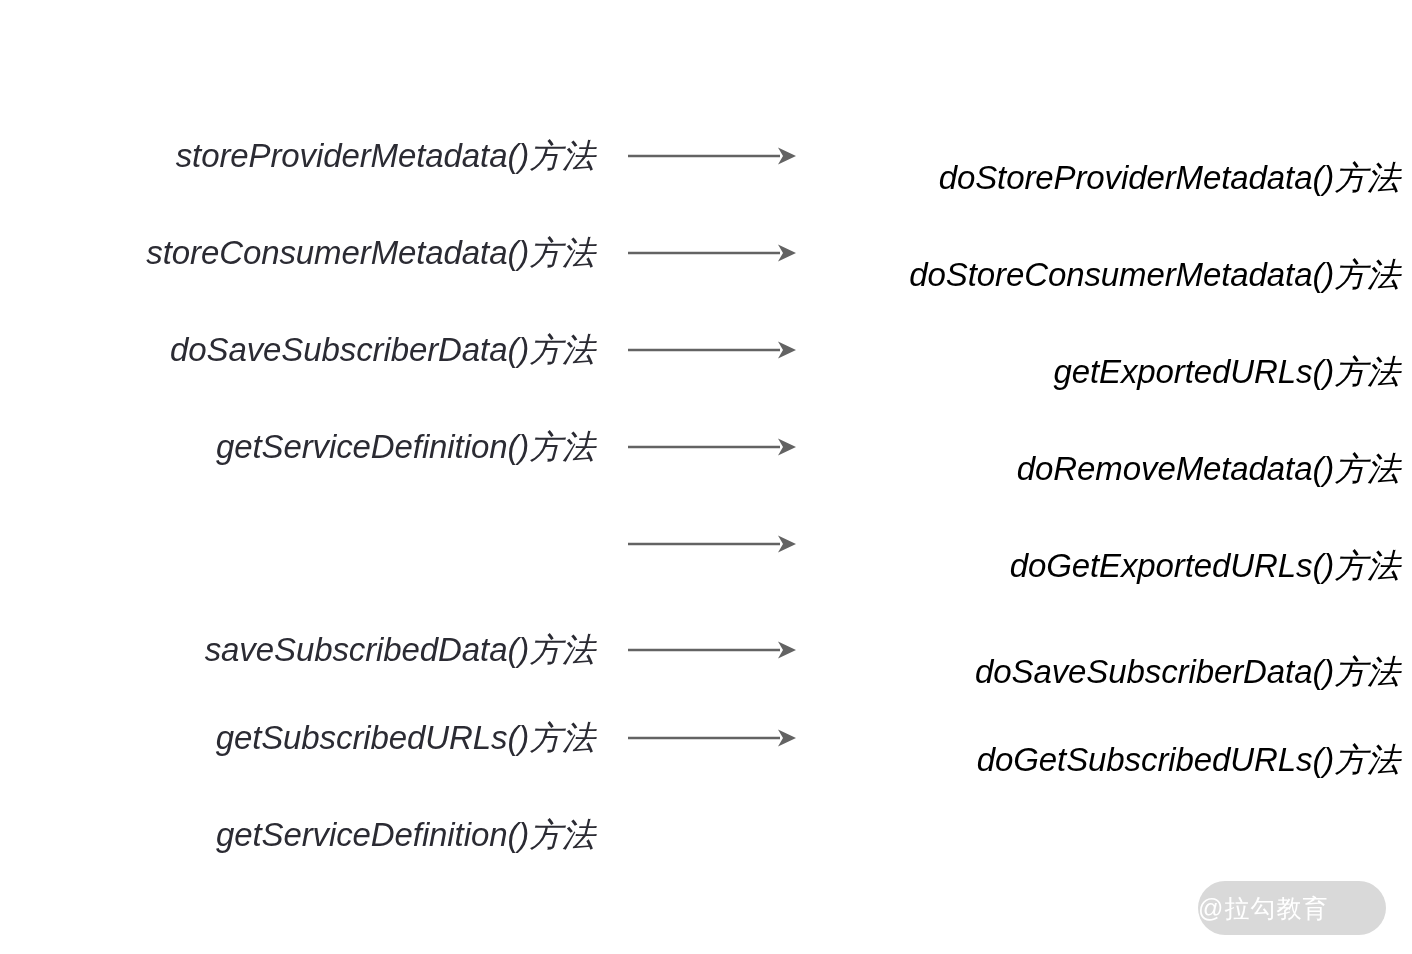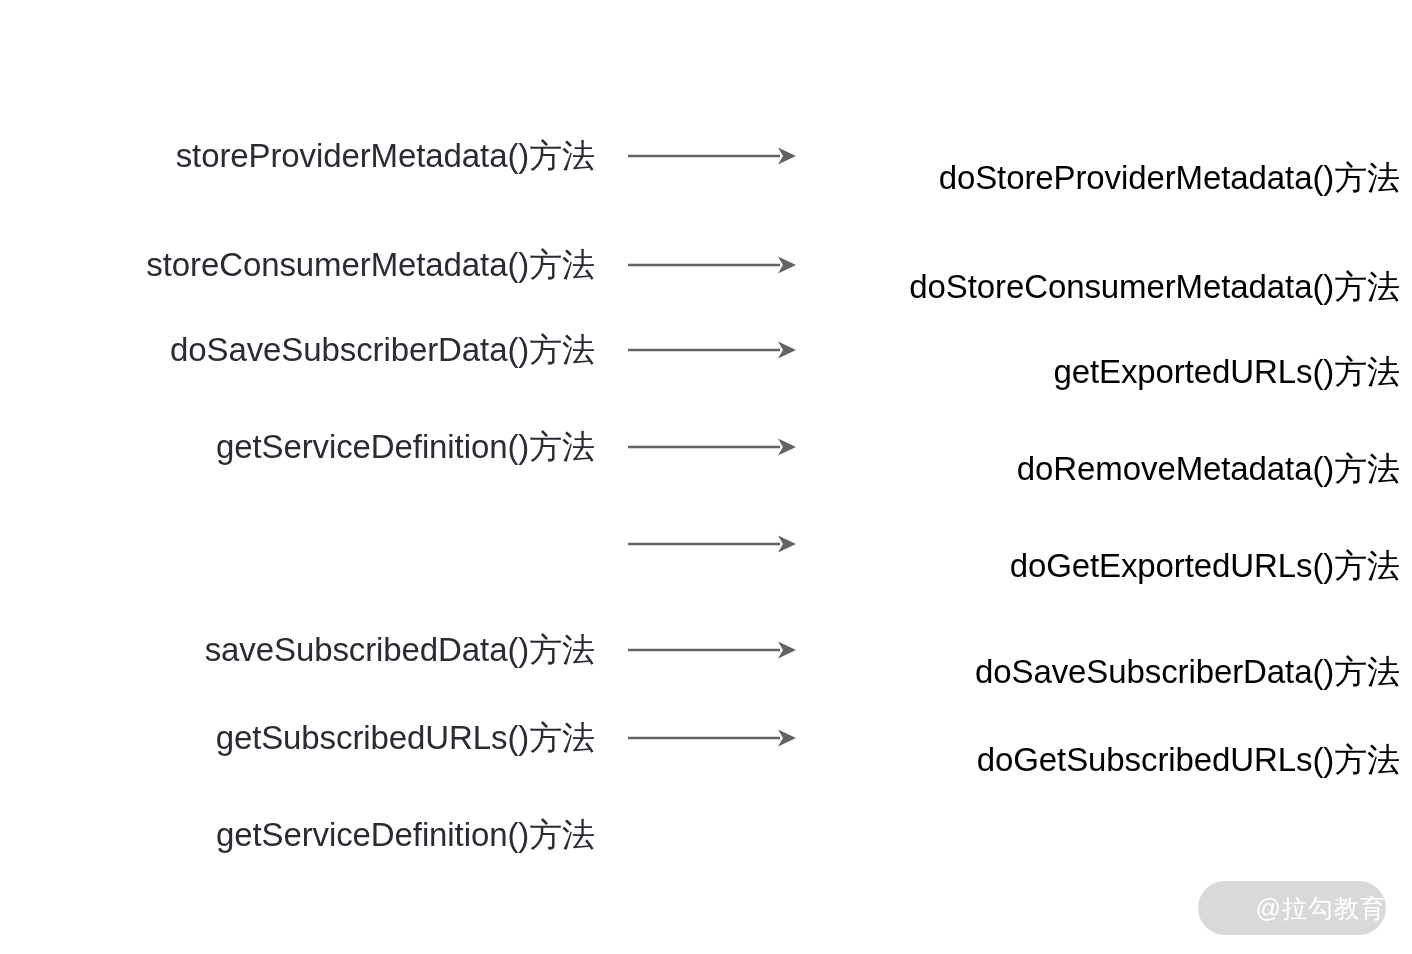"storeProviderMetadata()方法" .row { font-style: none -> italic }
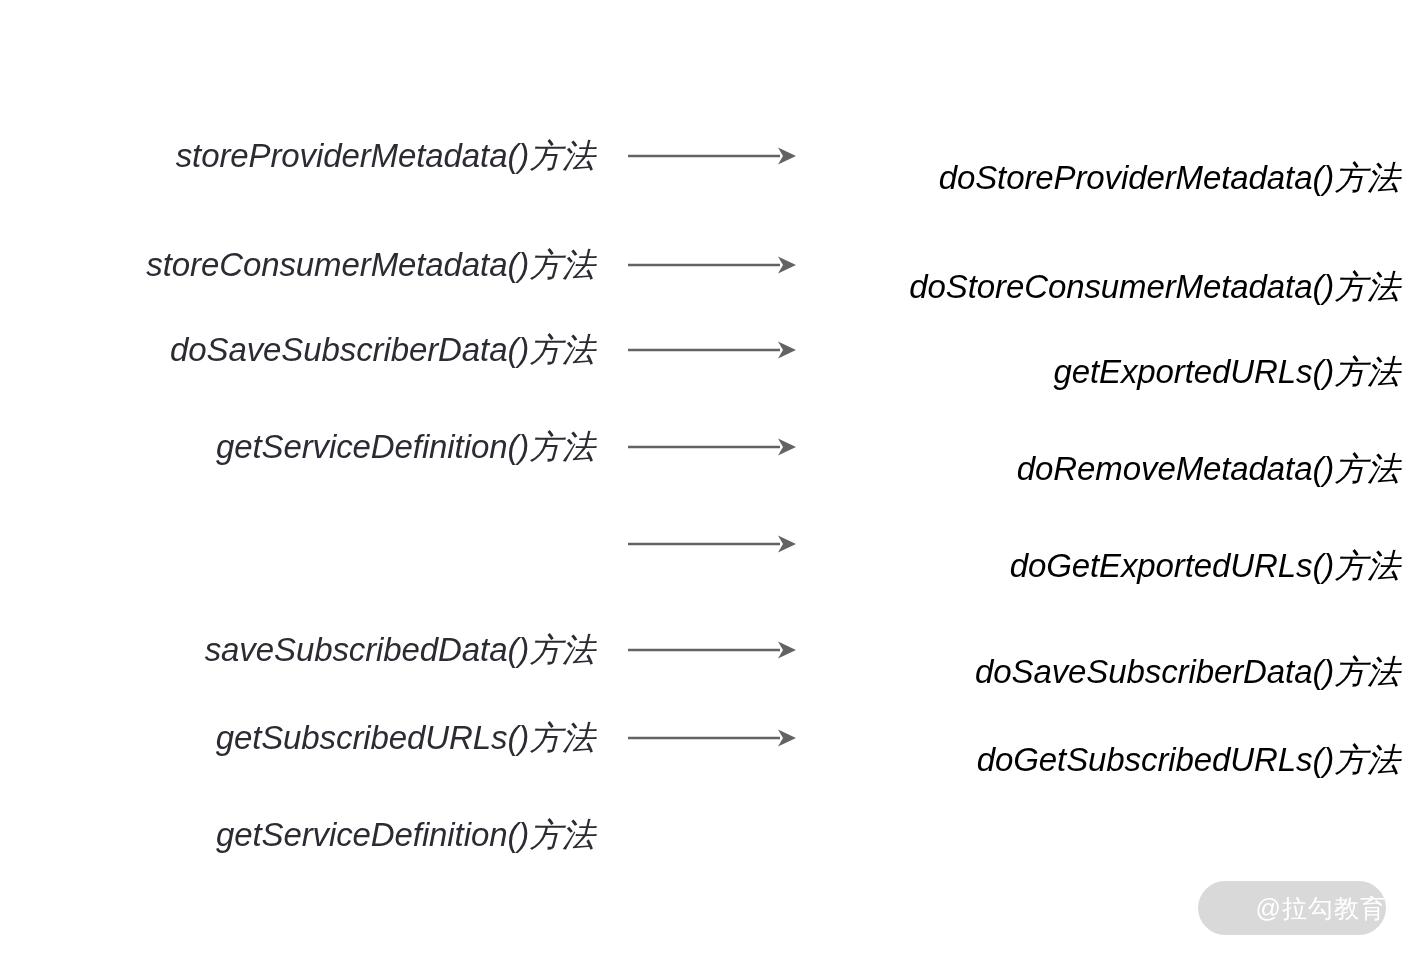"storeConsumerMetadata()方法" div.row { top: 216px -> 204px }
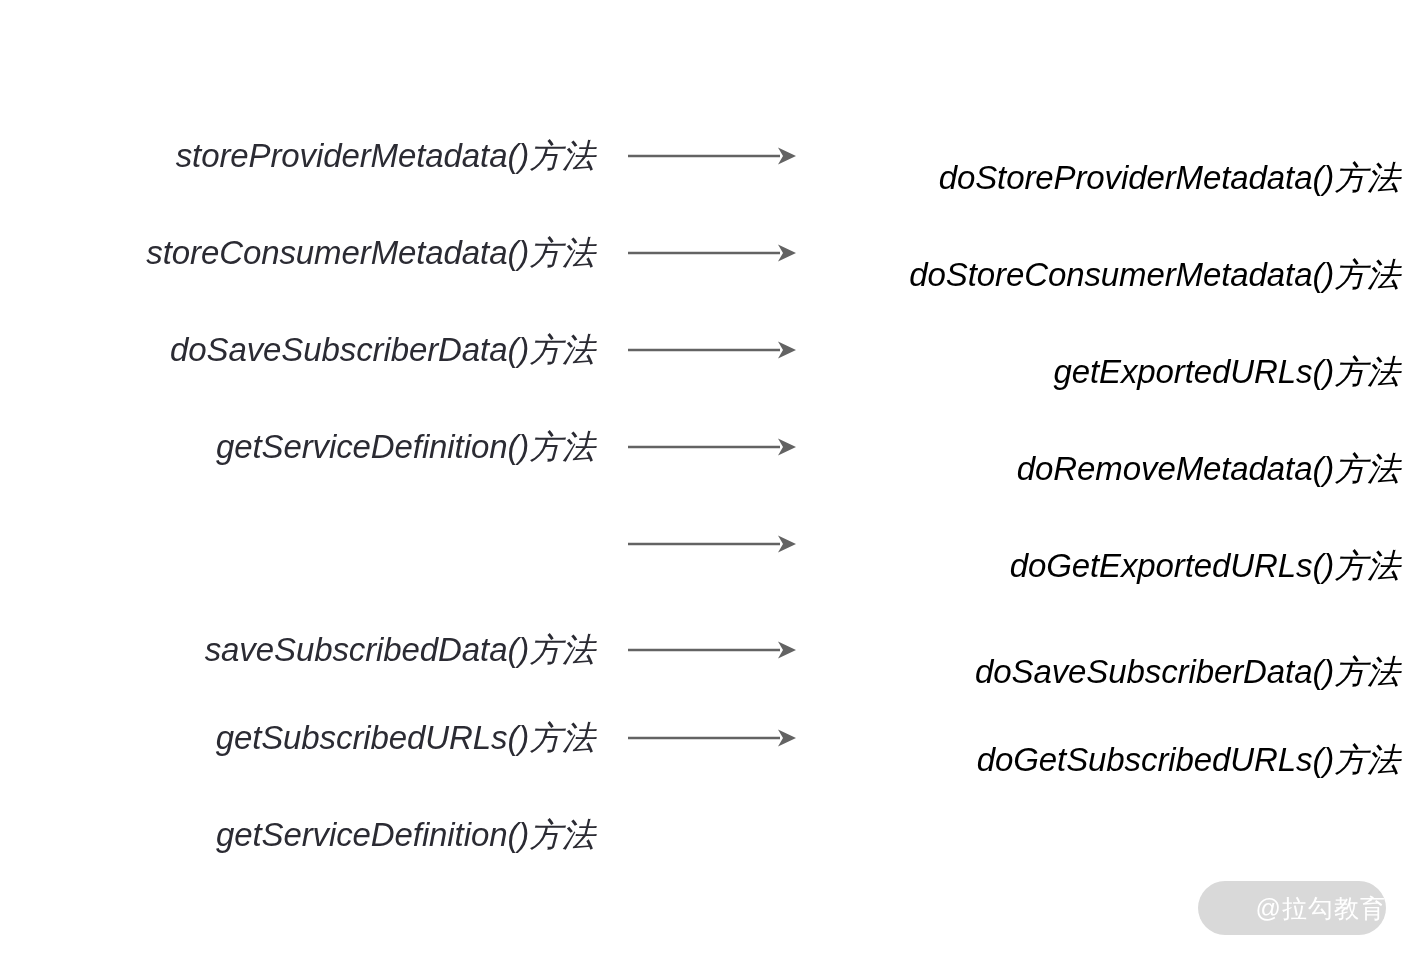"@拉勾教育" #watermark { justify-content: flex-end -> flex-start }
